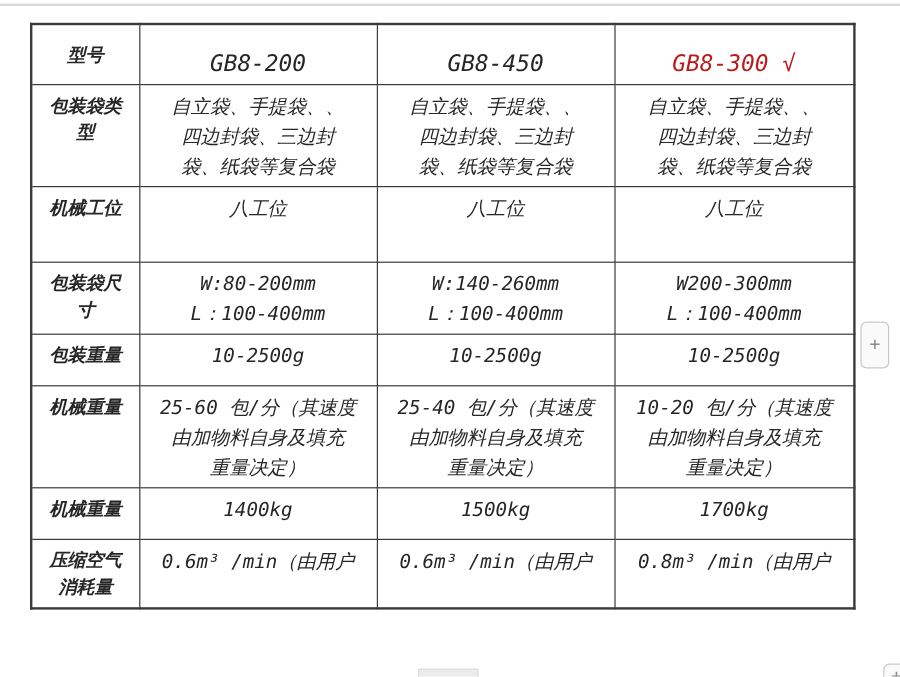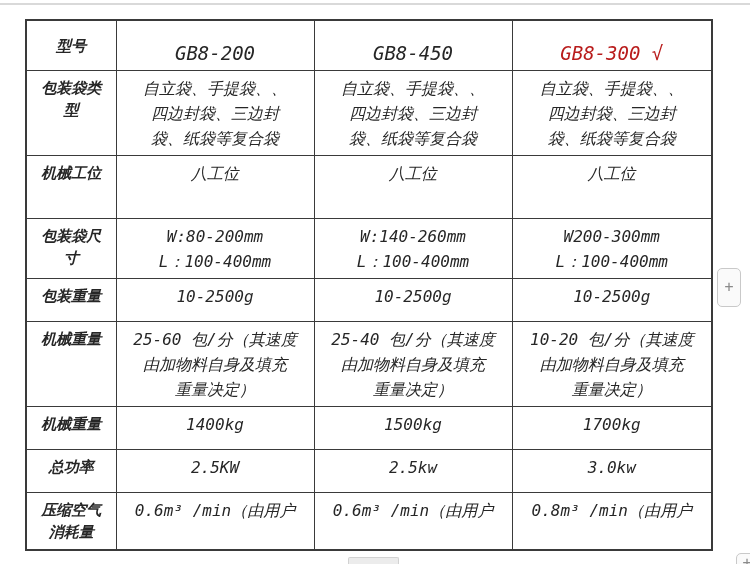"总功率" tr { html: <tr> <th>总功率</th> <td> <div> <div>2.5KW</div> </div> </td> <td> <div> <div>2.5kw</div> </div> </td> <td> <div> <div>3.0kw</div> </div> </td> </tr> -> none }
